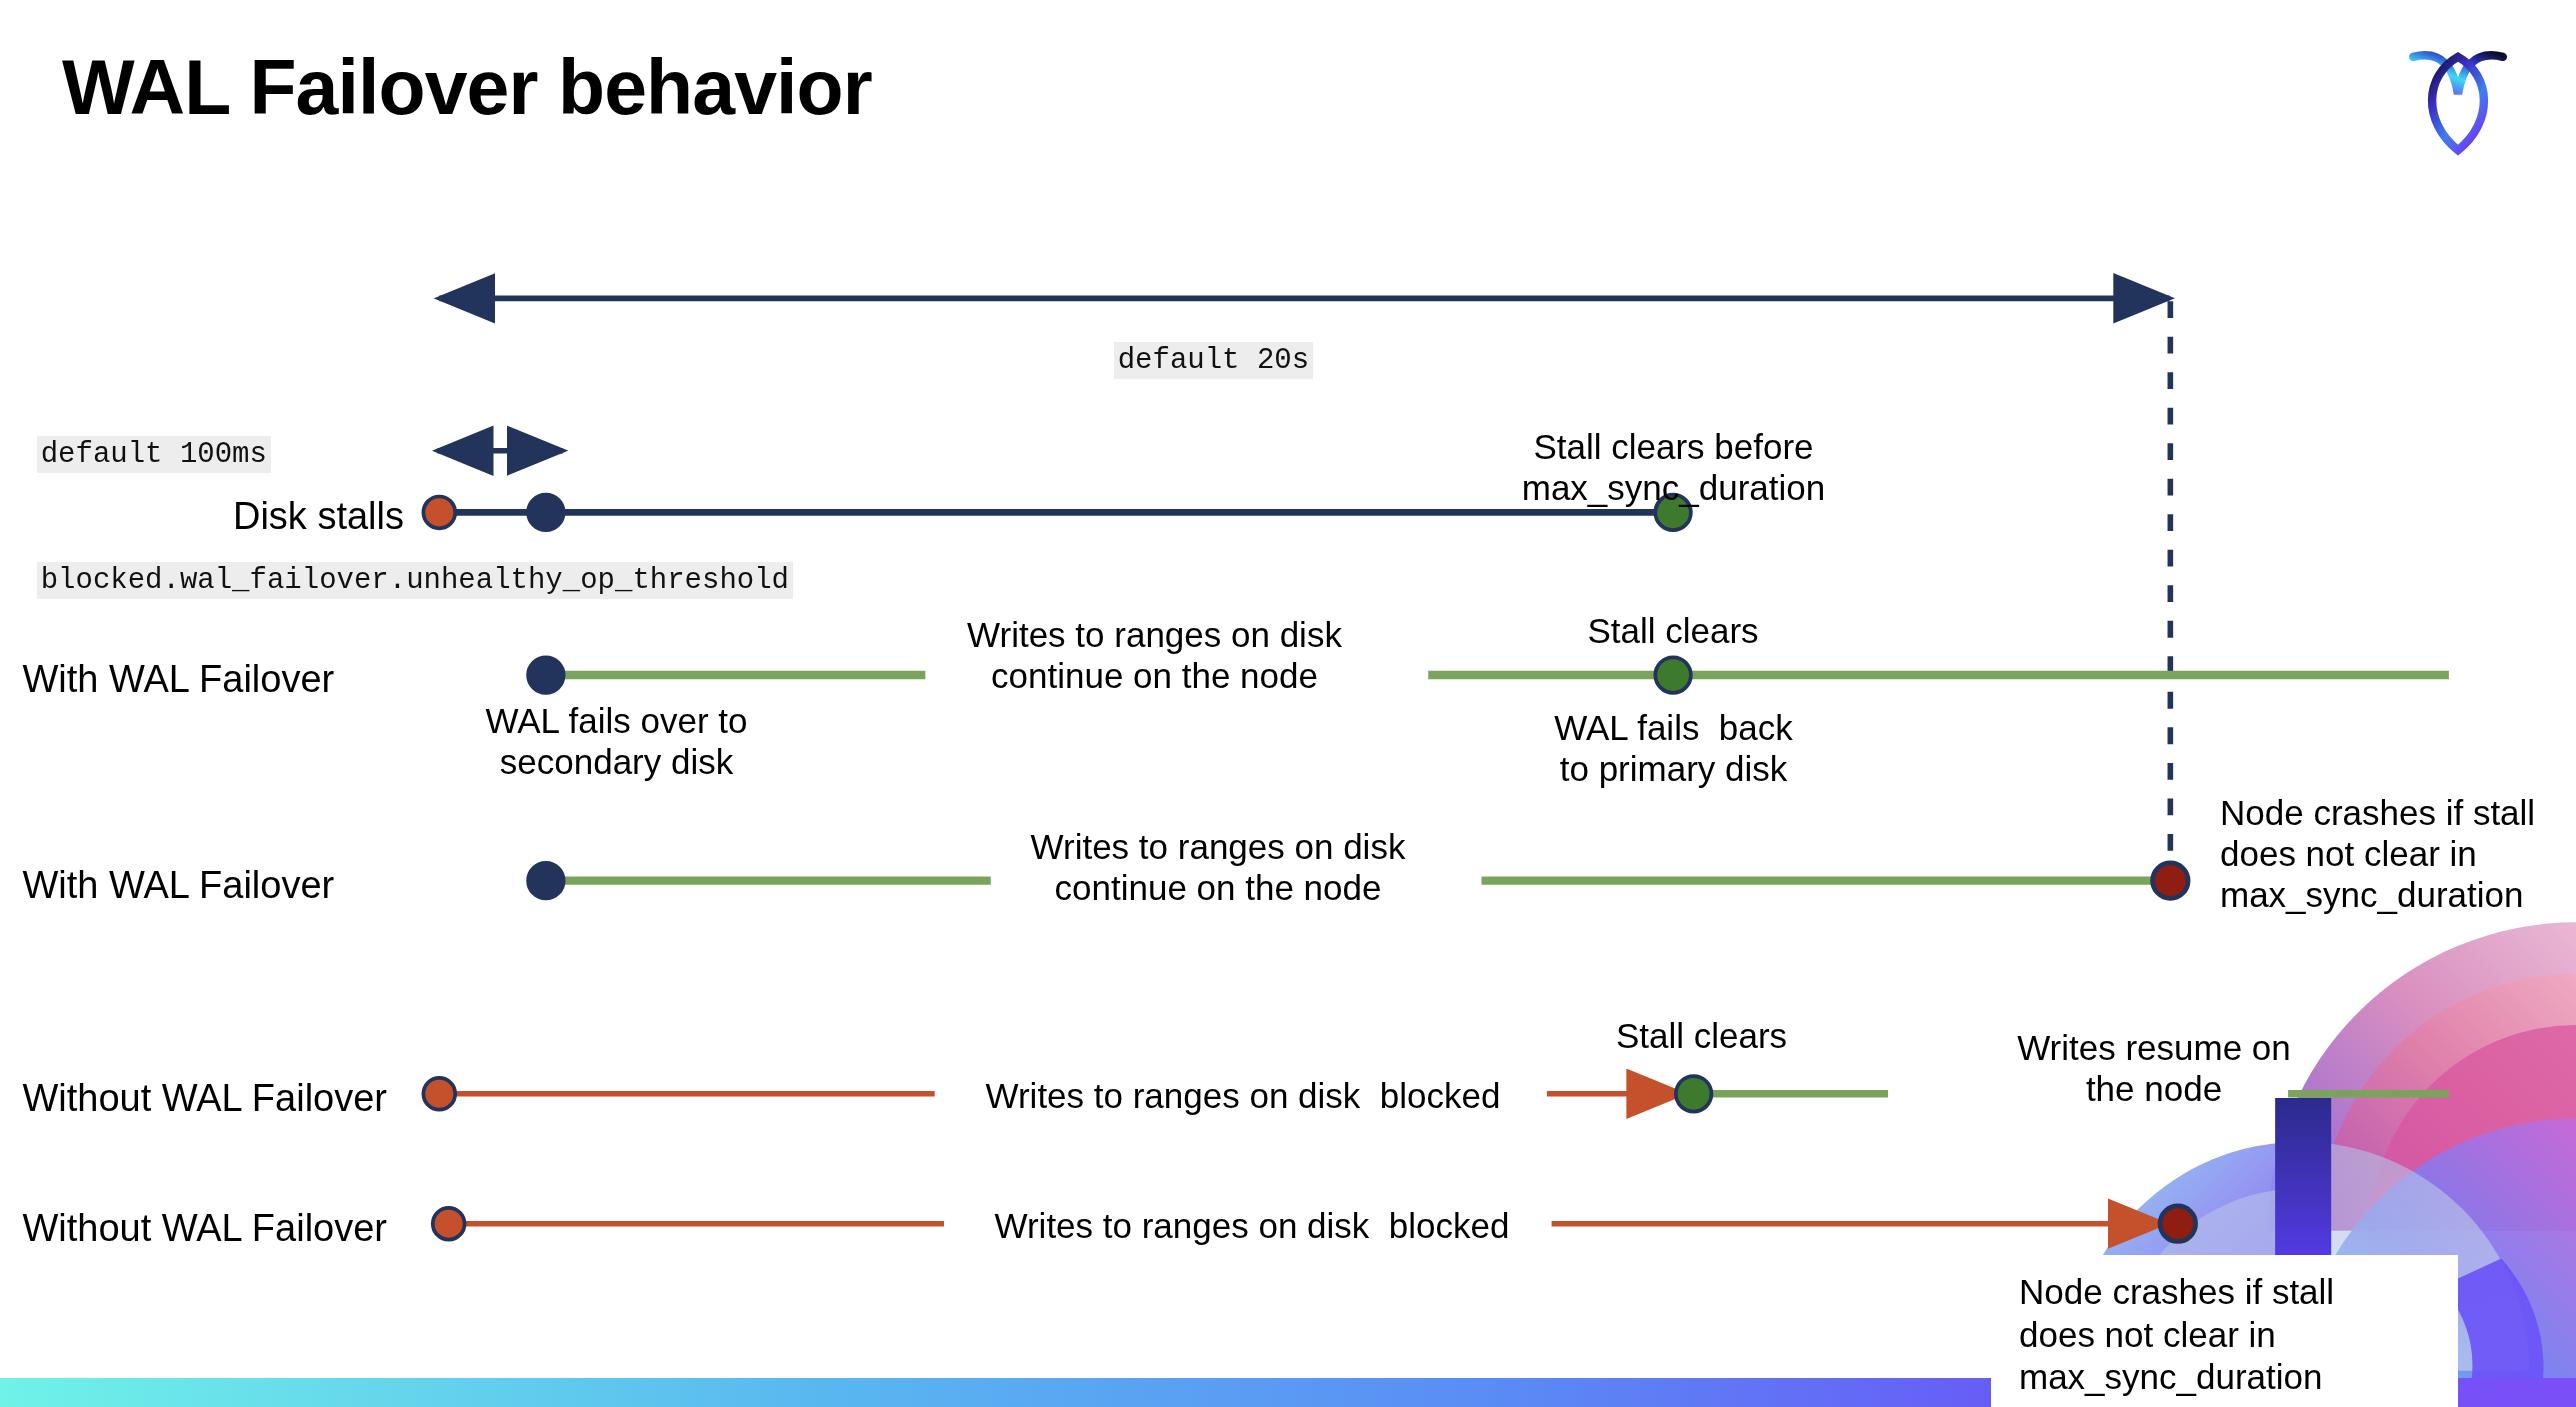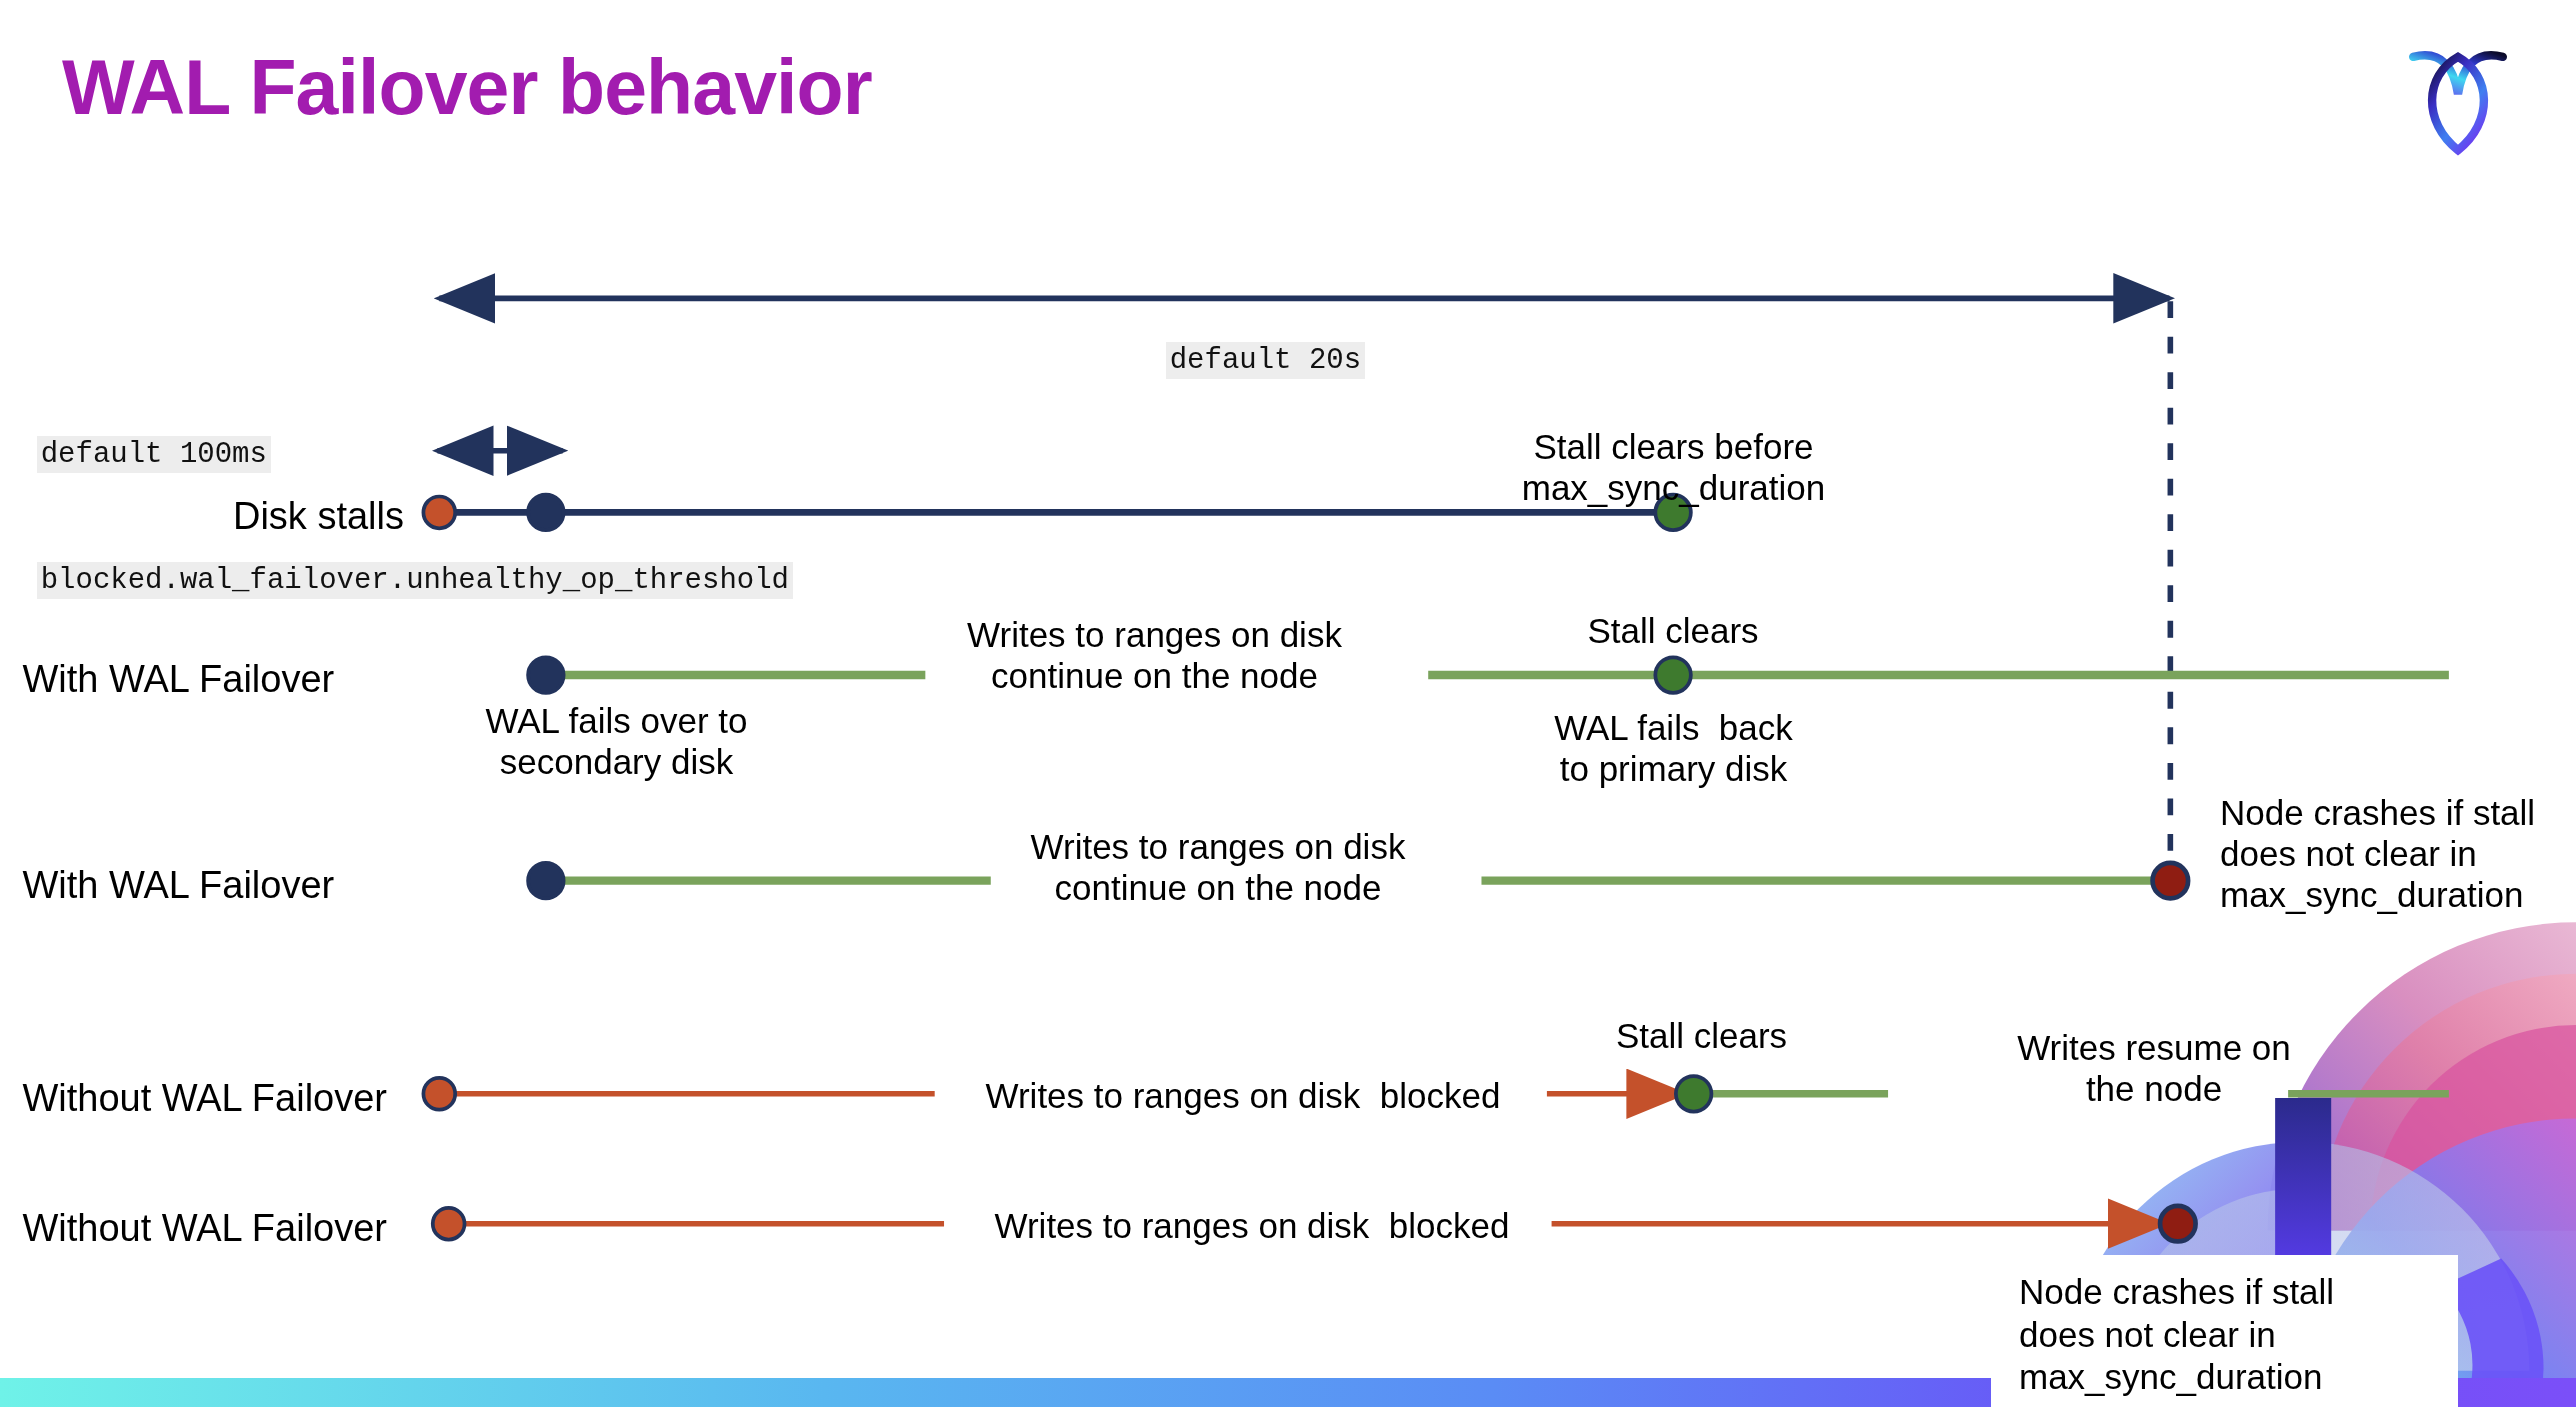"WAL Failover behavior" #title { color: #a21caf -> #000000 }
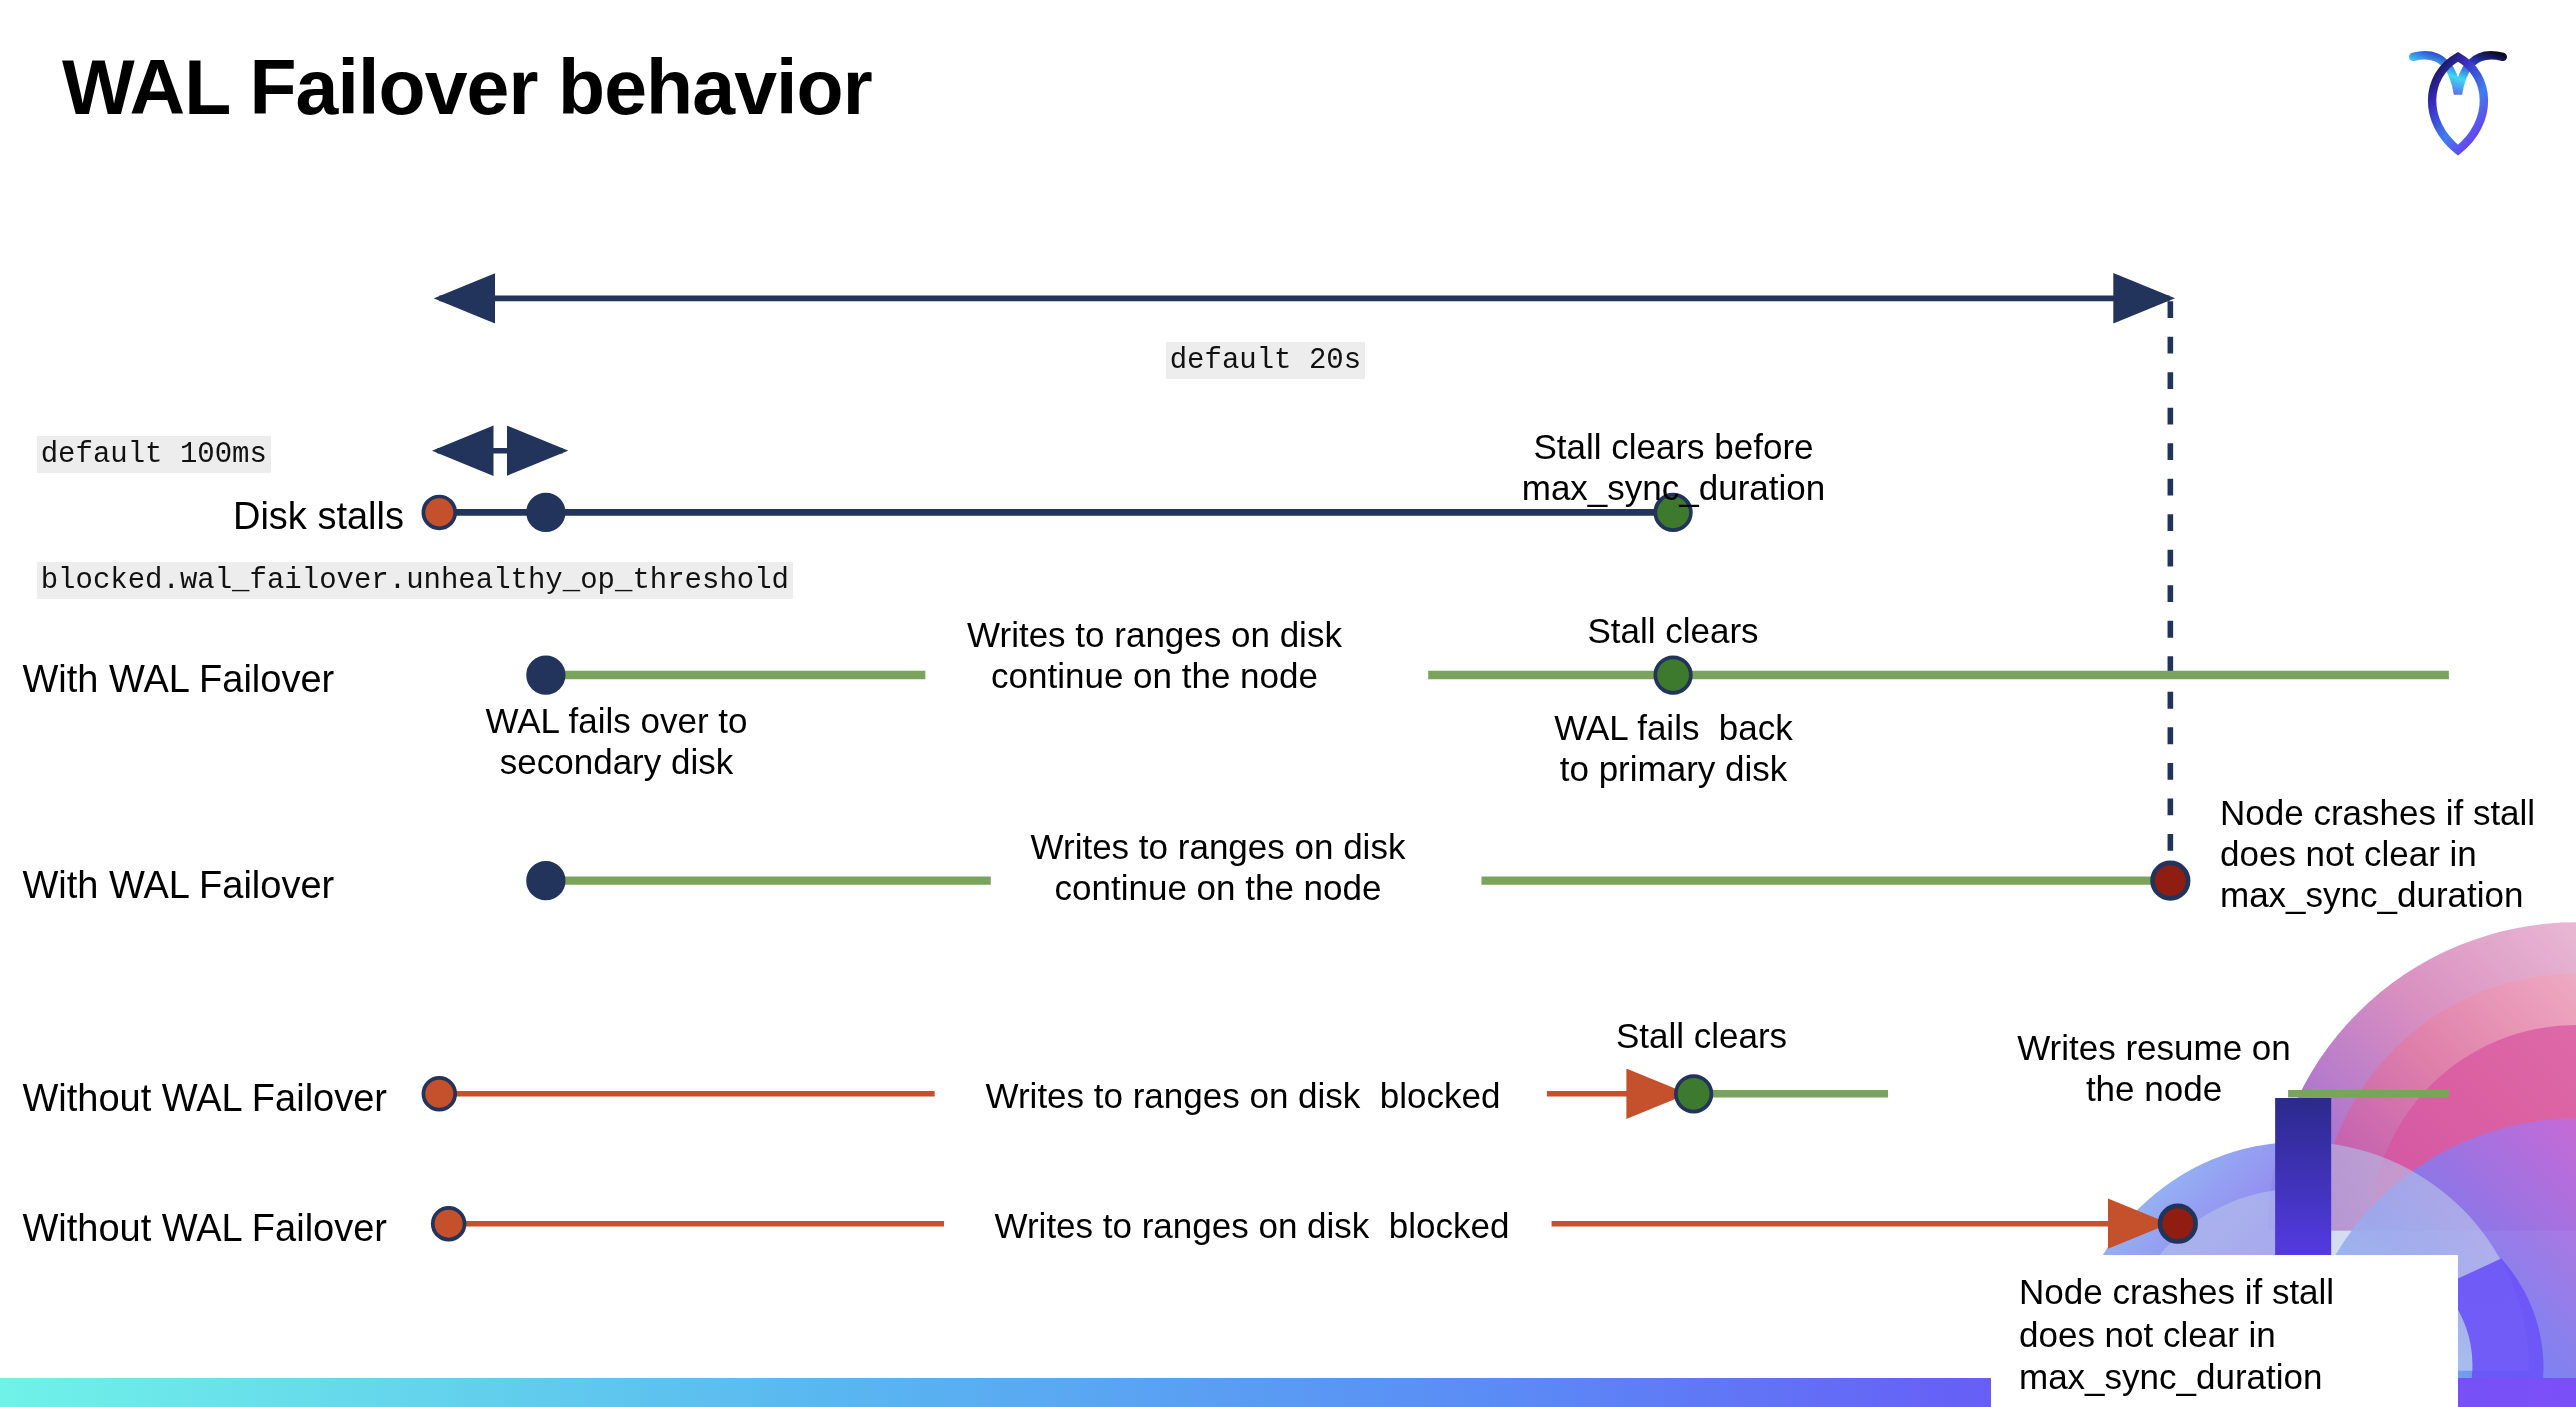"default 20s" div.mono { left: 1166px -> 1114px }
